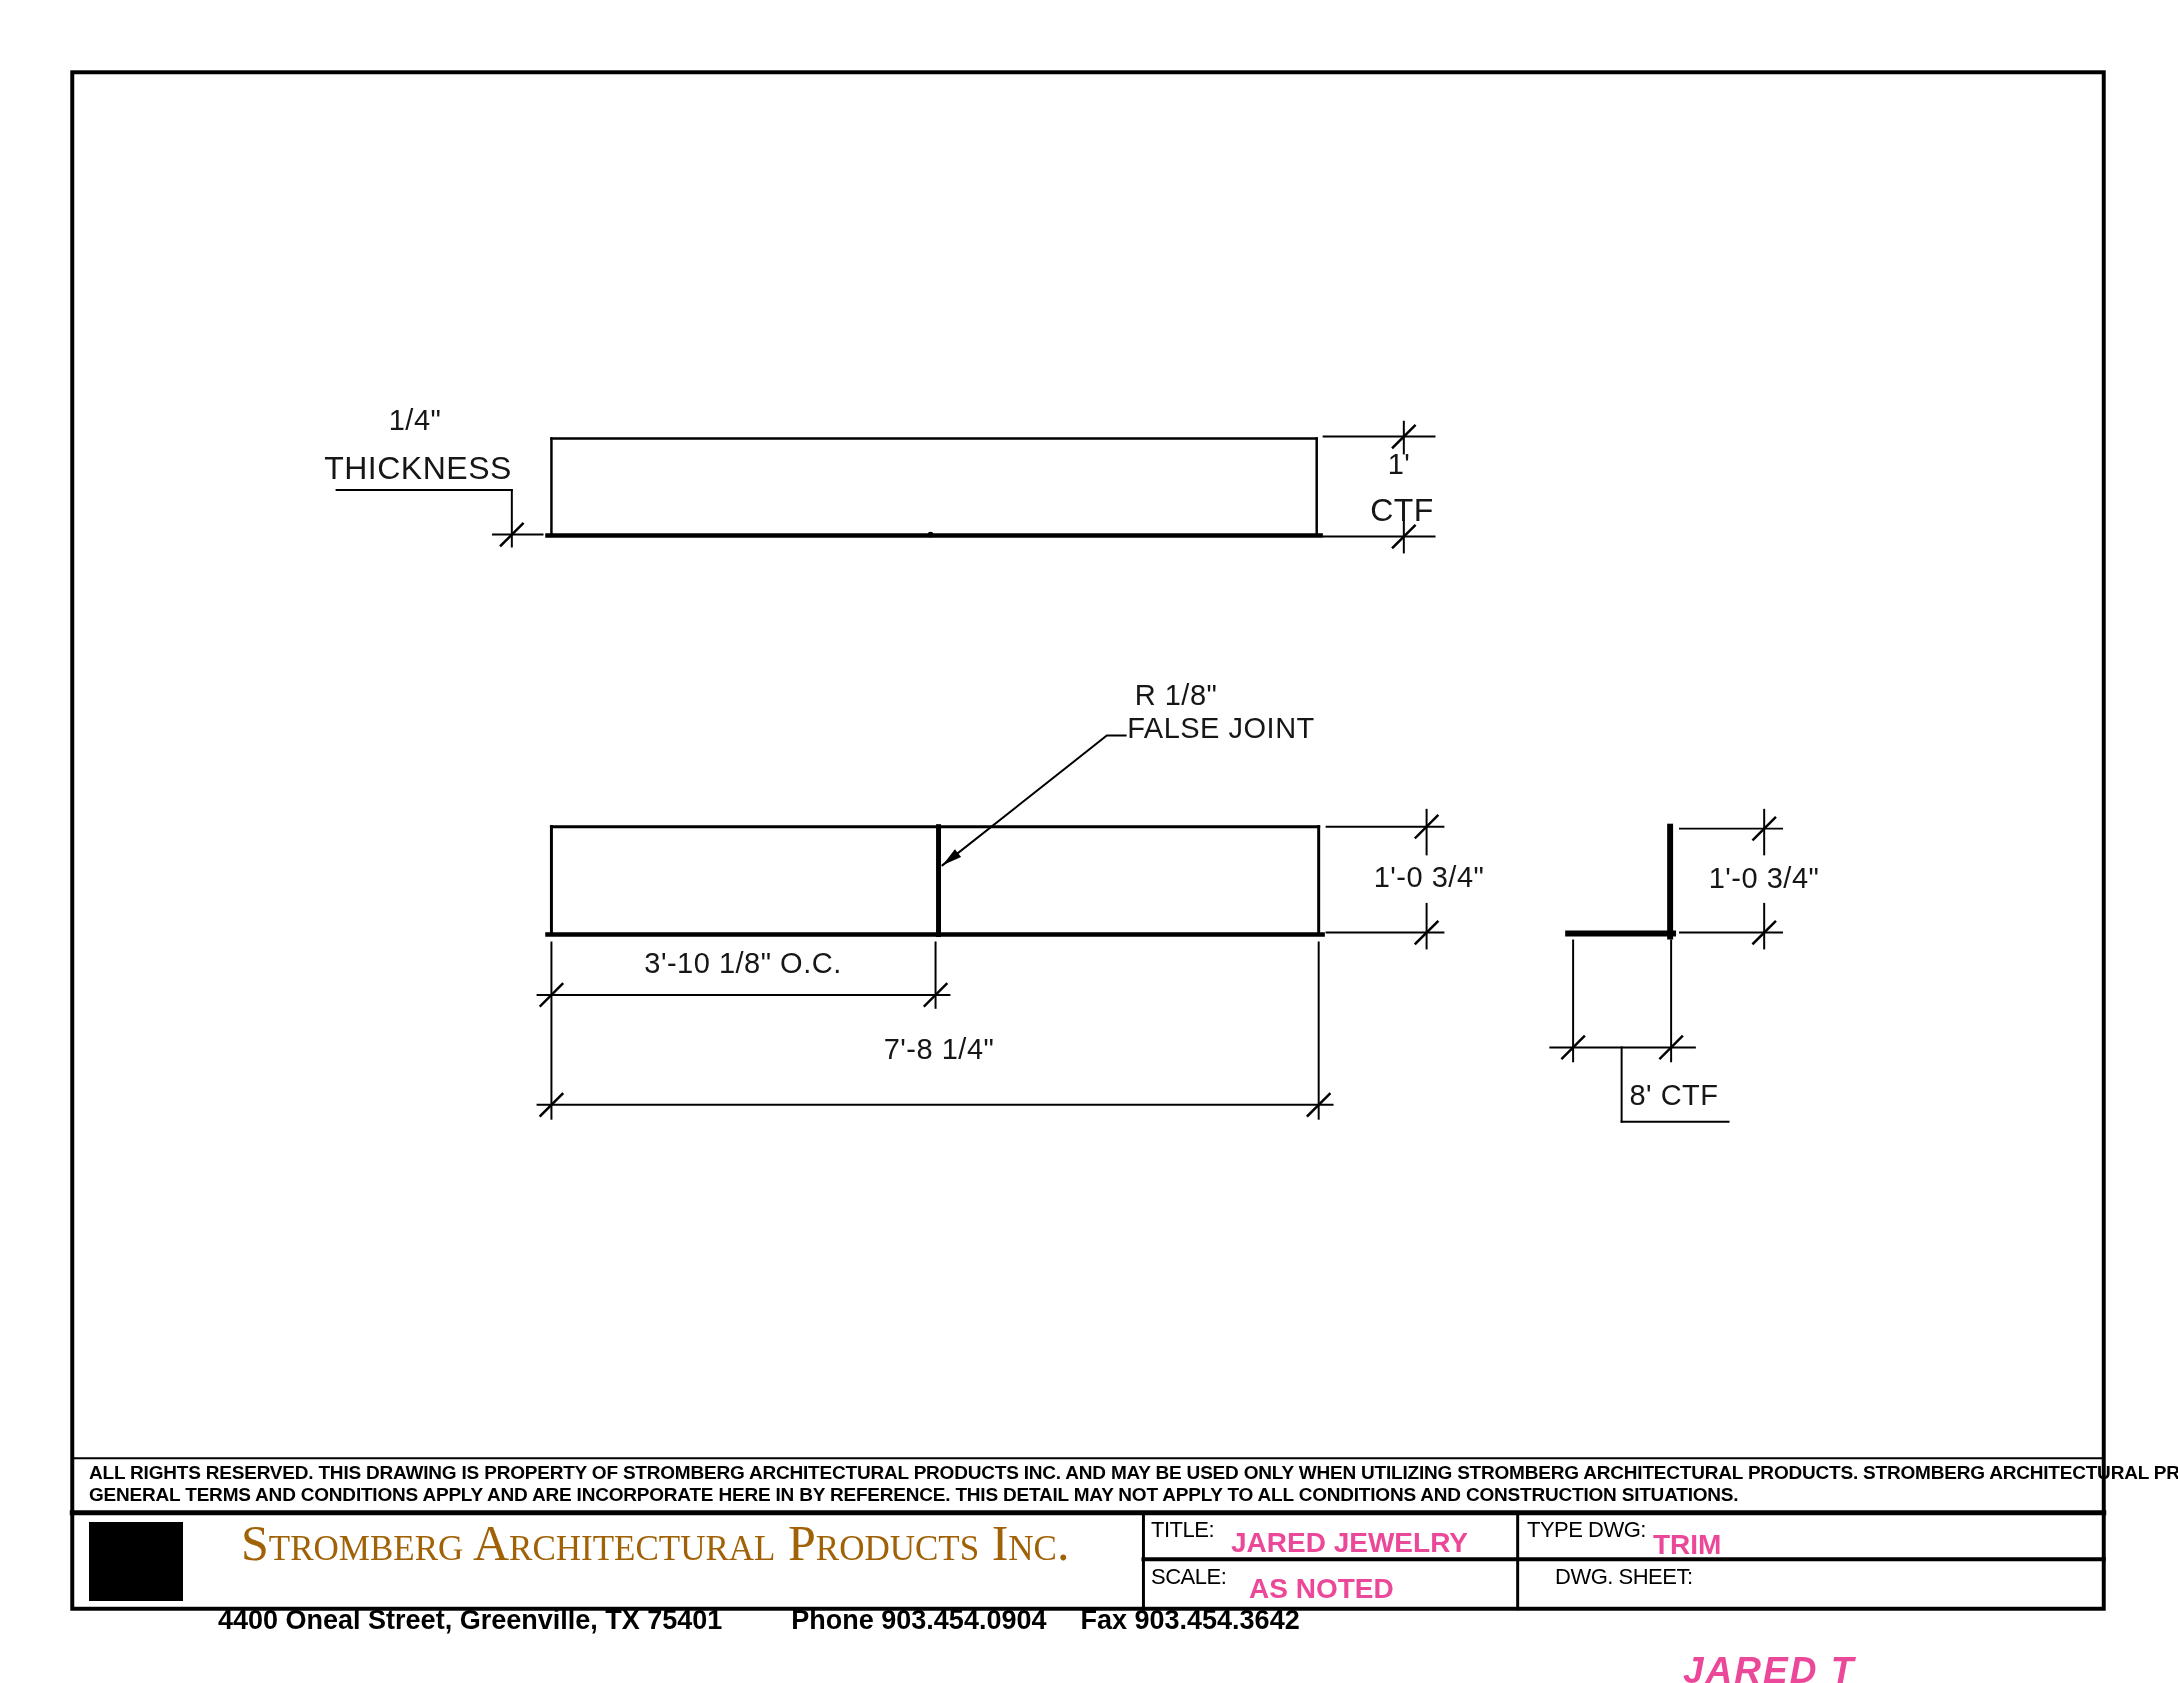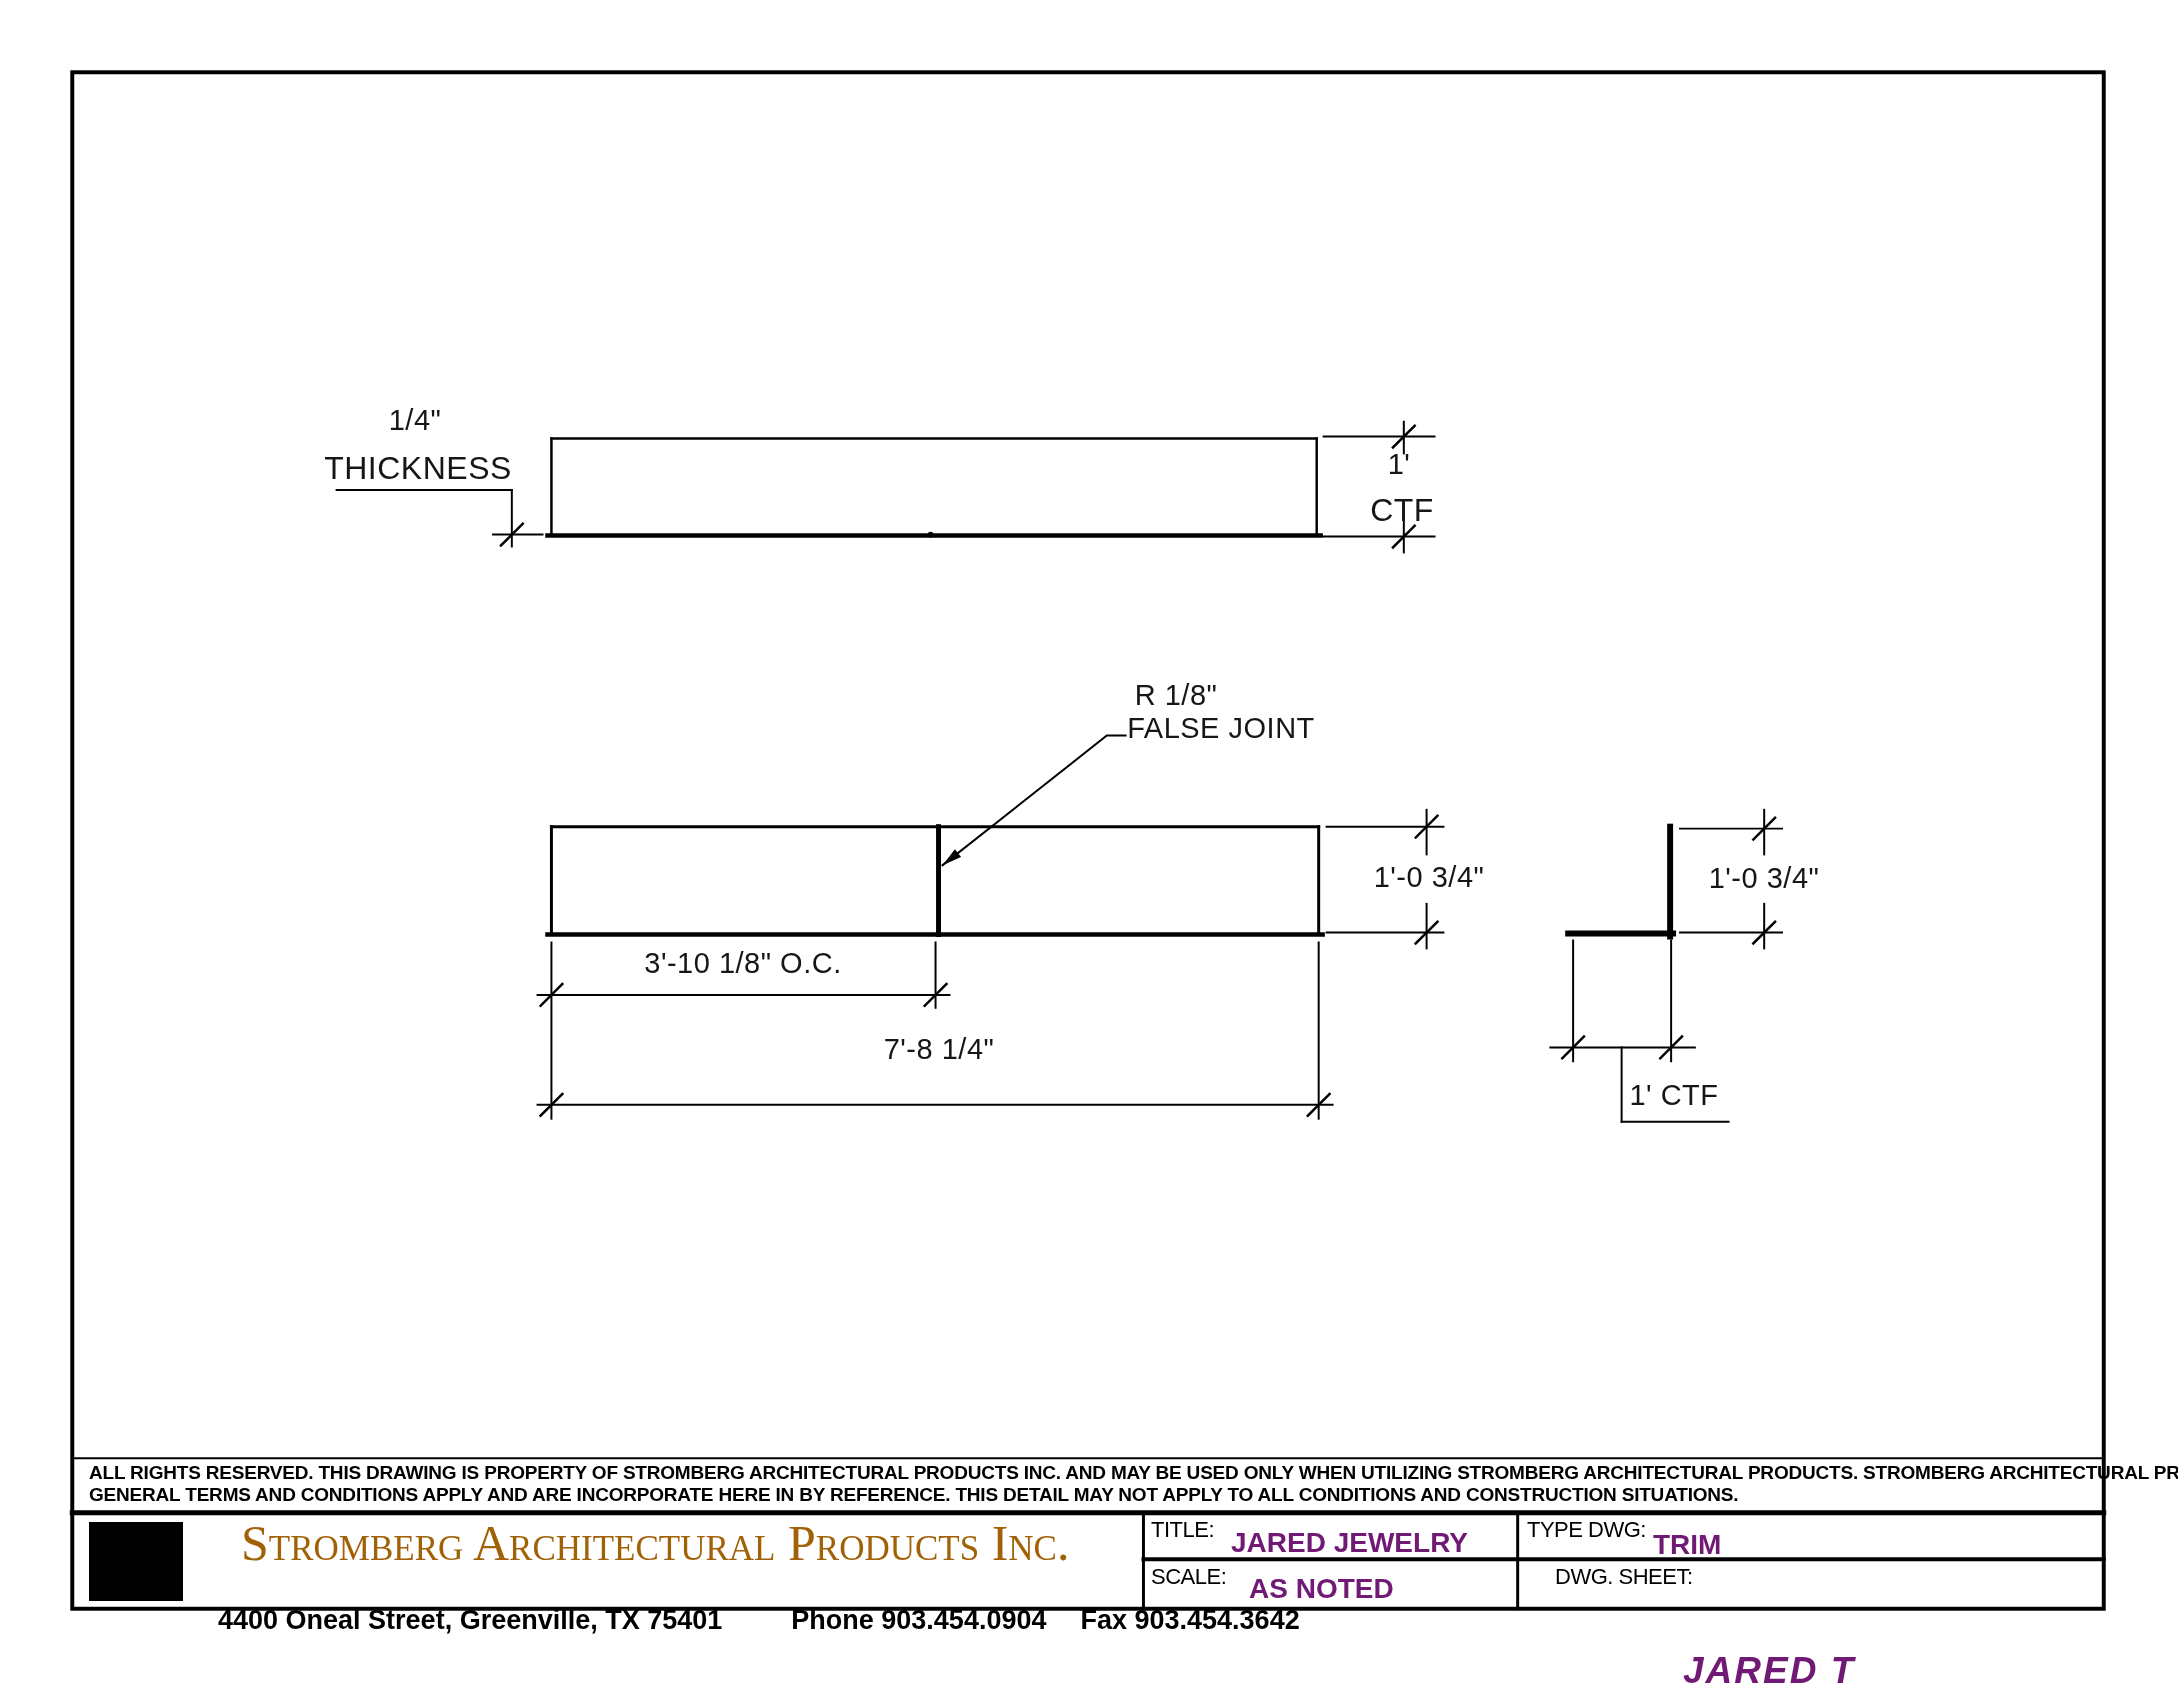"1' CTF" div.dim { text: 1' -> 8' }
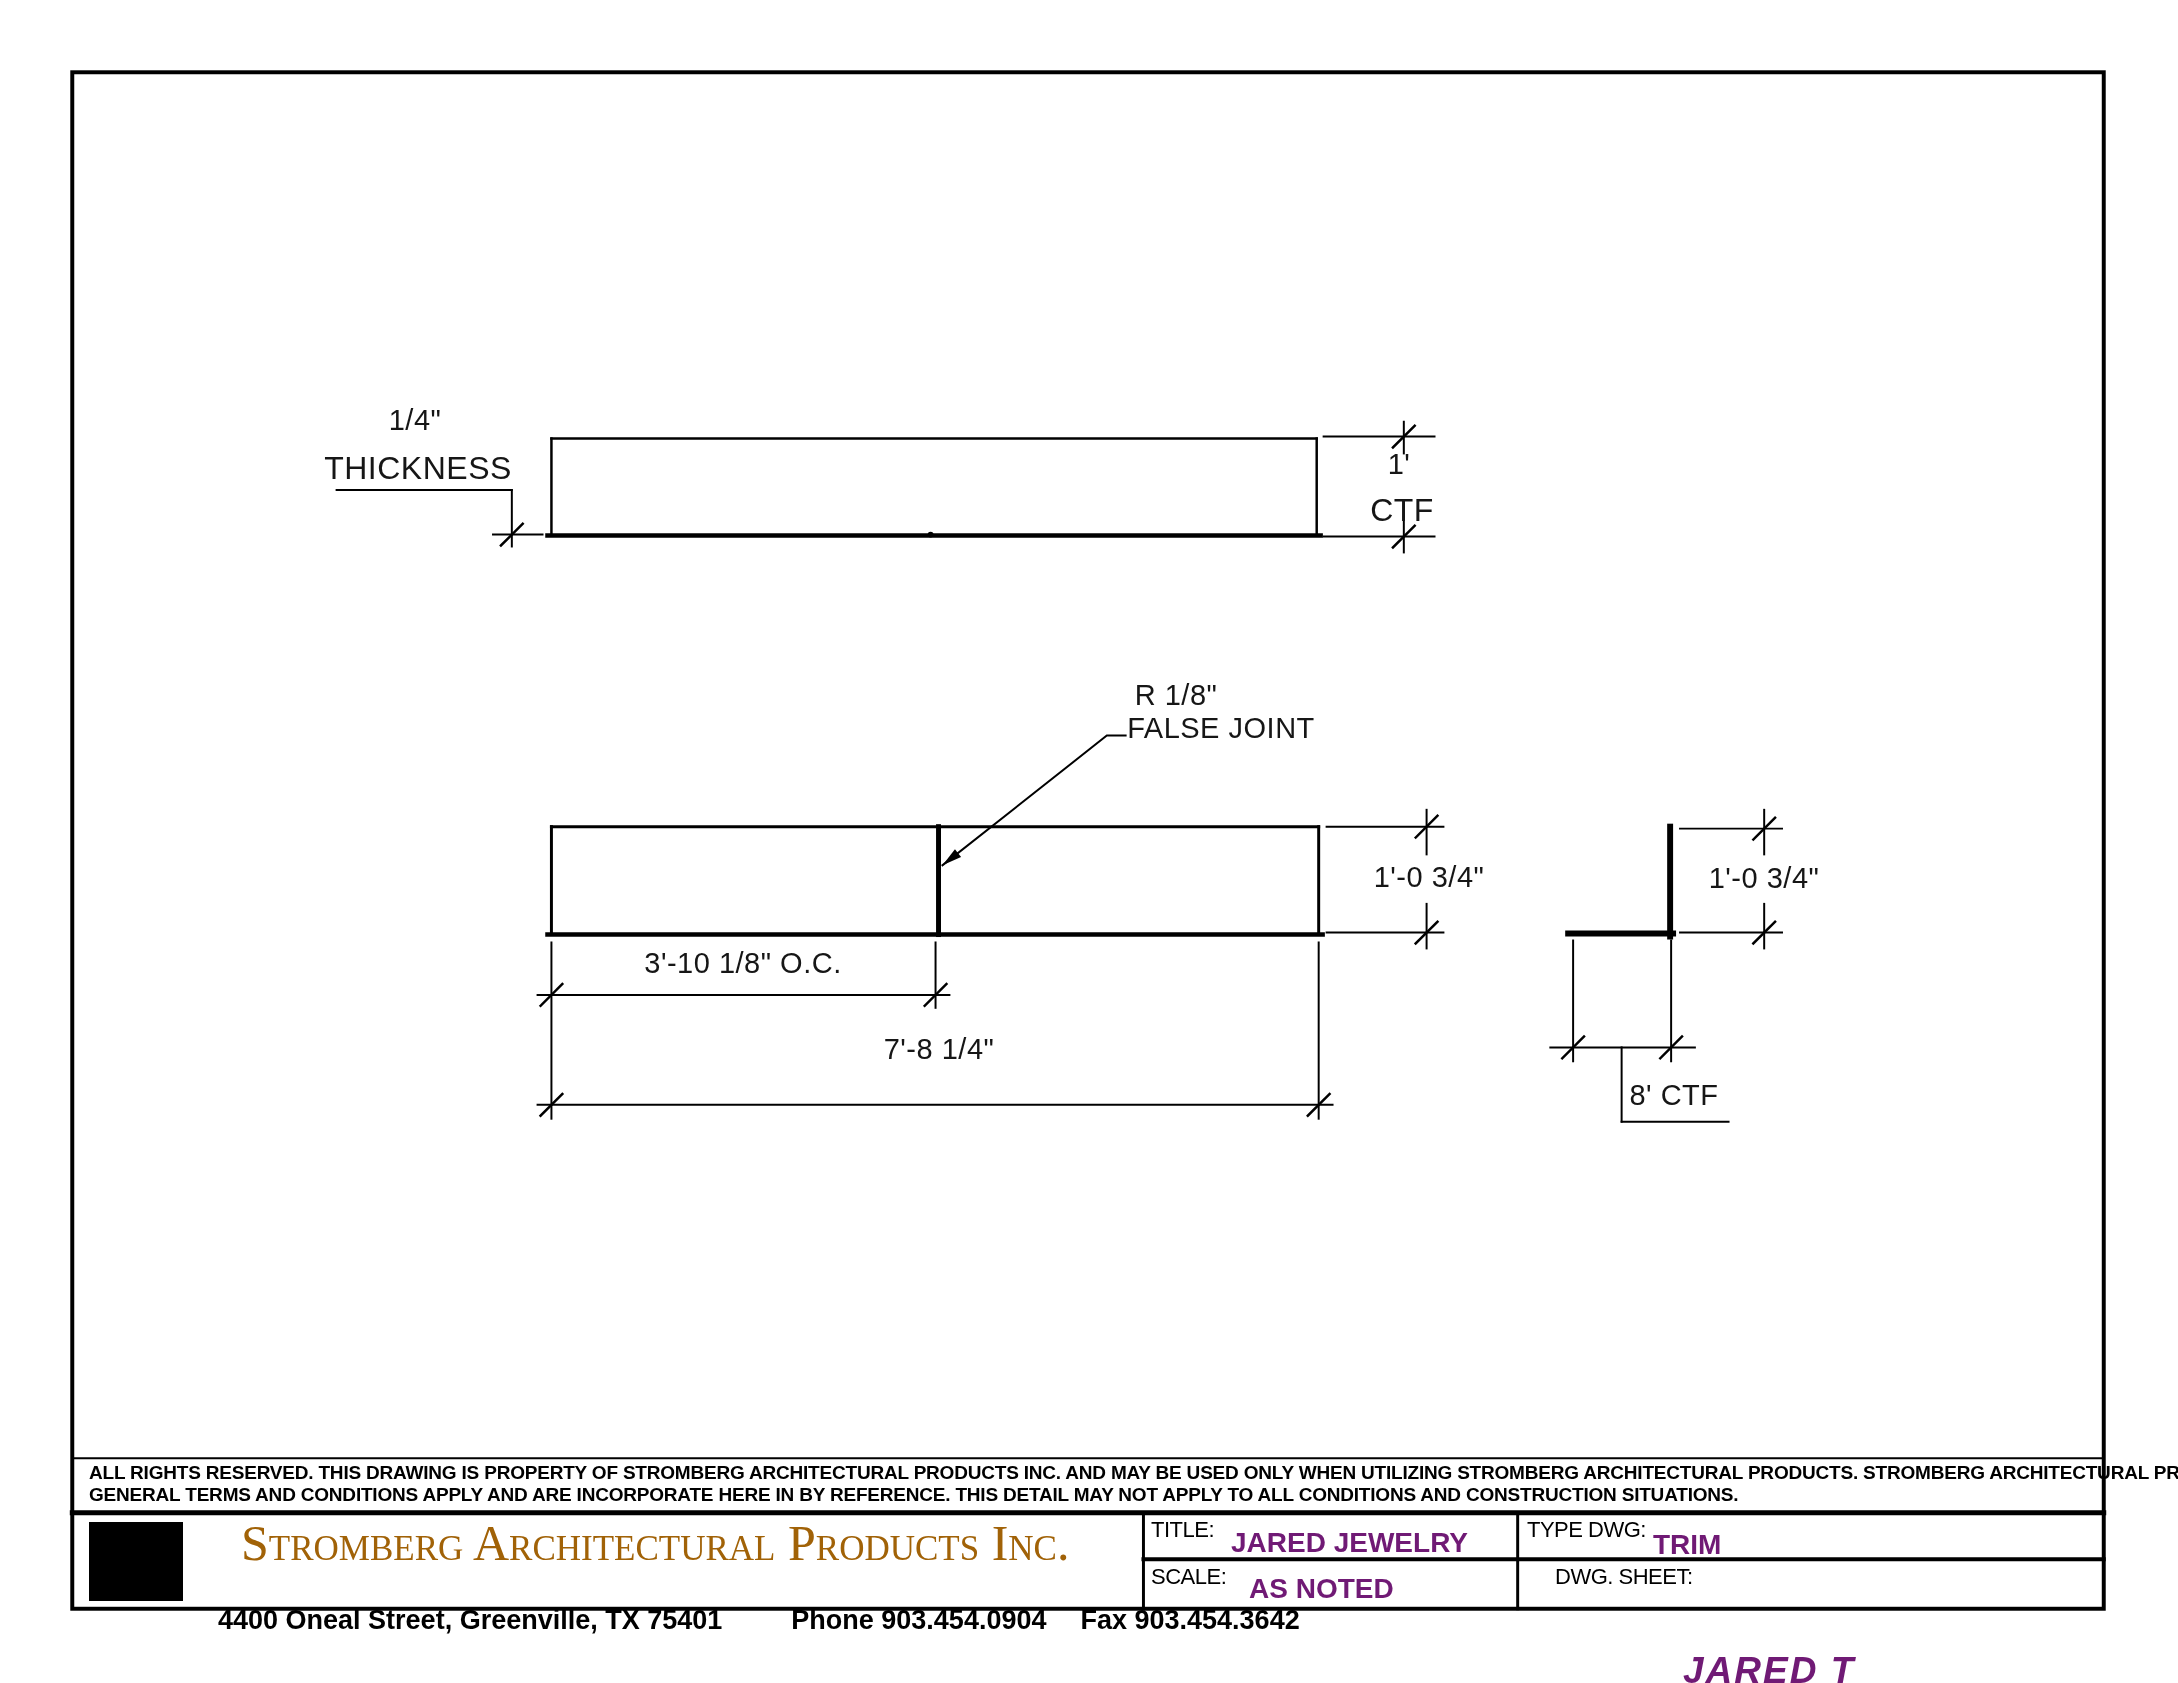"JARED JEWELRY" .tb-value { color: #701a75 -> #ec4899 }
